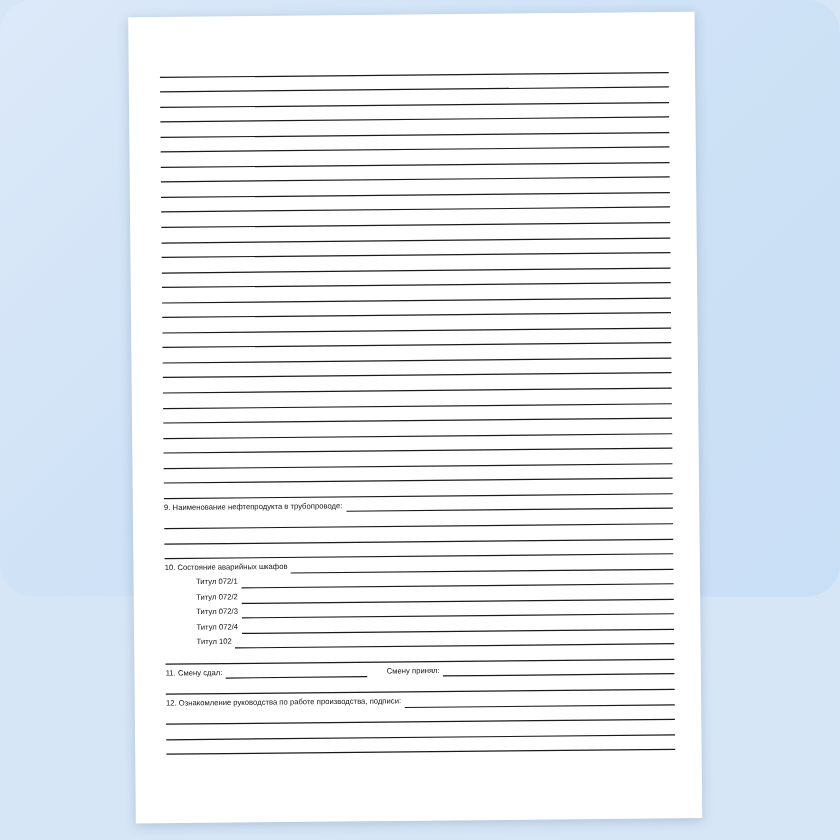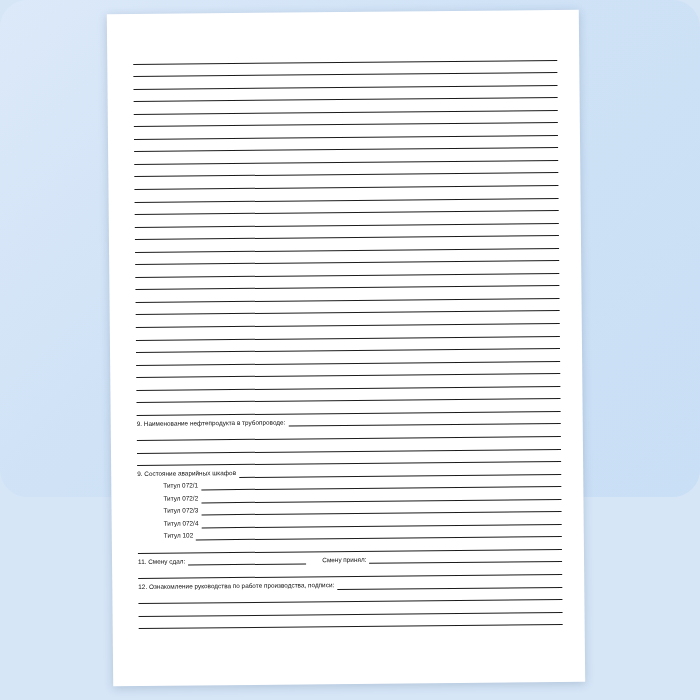"9. Состояние аварийных шкафов" span.txt { text: 9 -> 10 }
